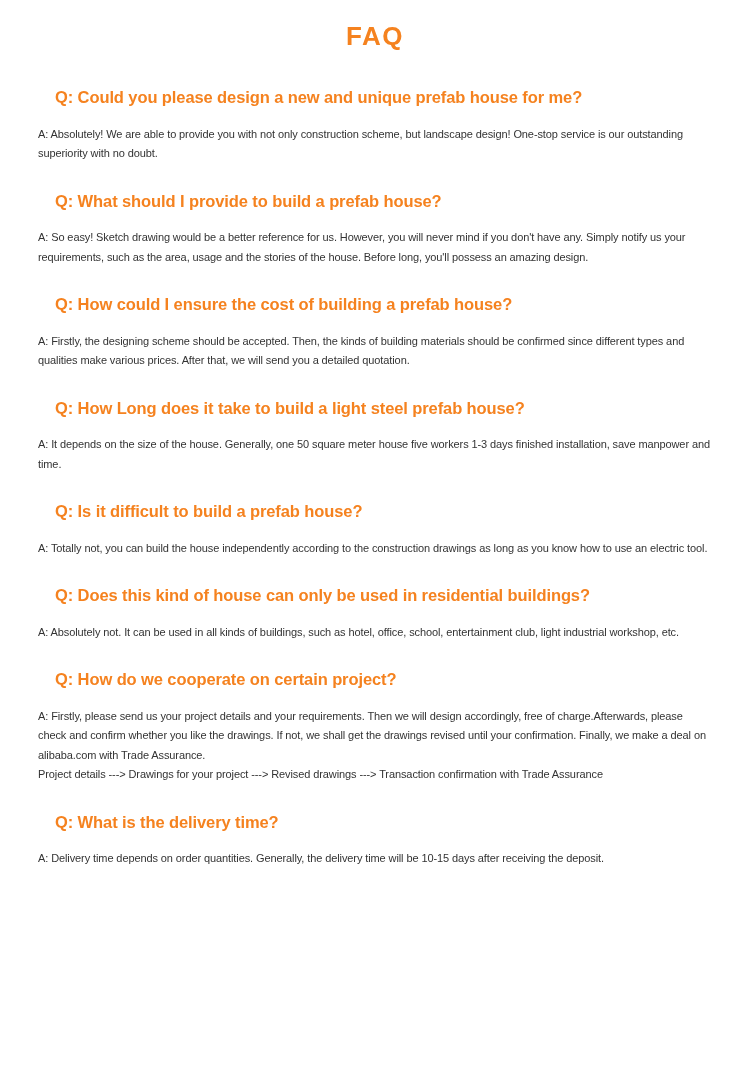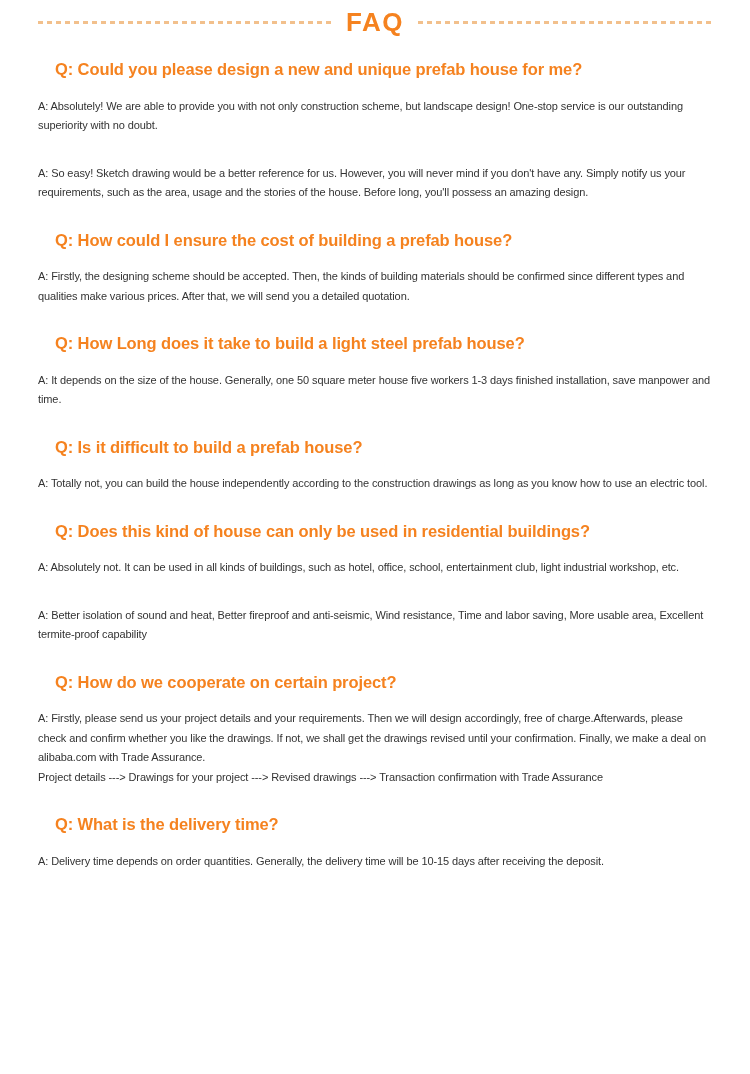"FAQ" .faq-header { flex-direction: none -> column }
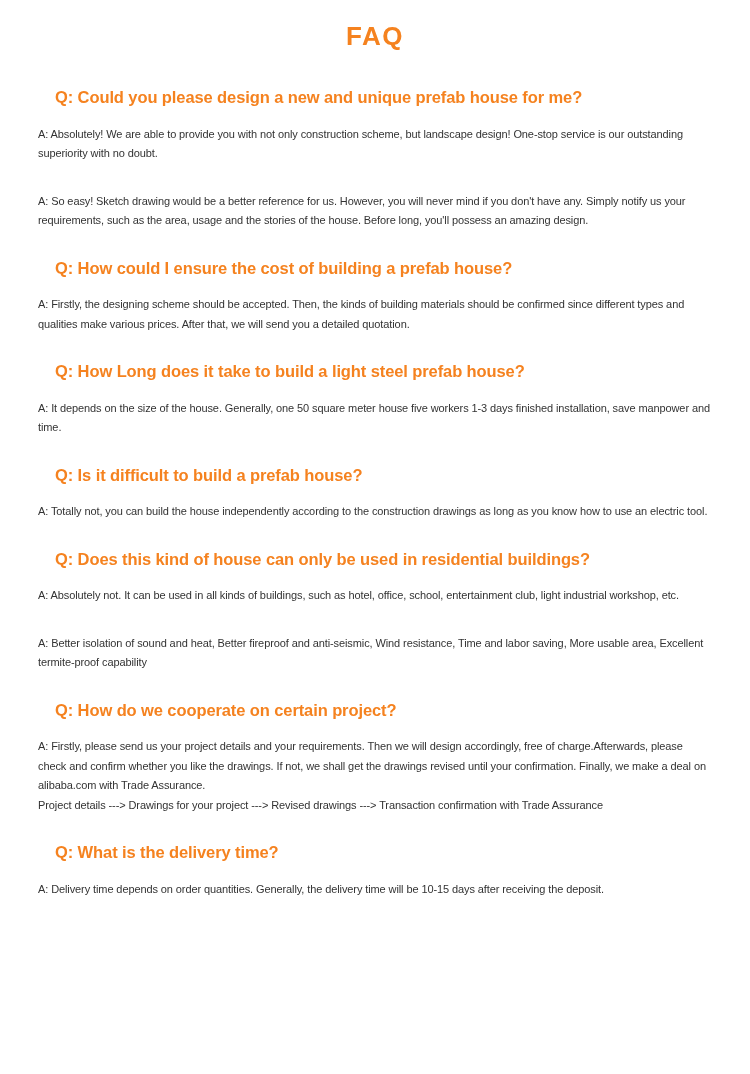"Q: What should I provide" h3.q { html: none -> <h3>Q: What should I provide to build a prefab house?</h3> }
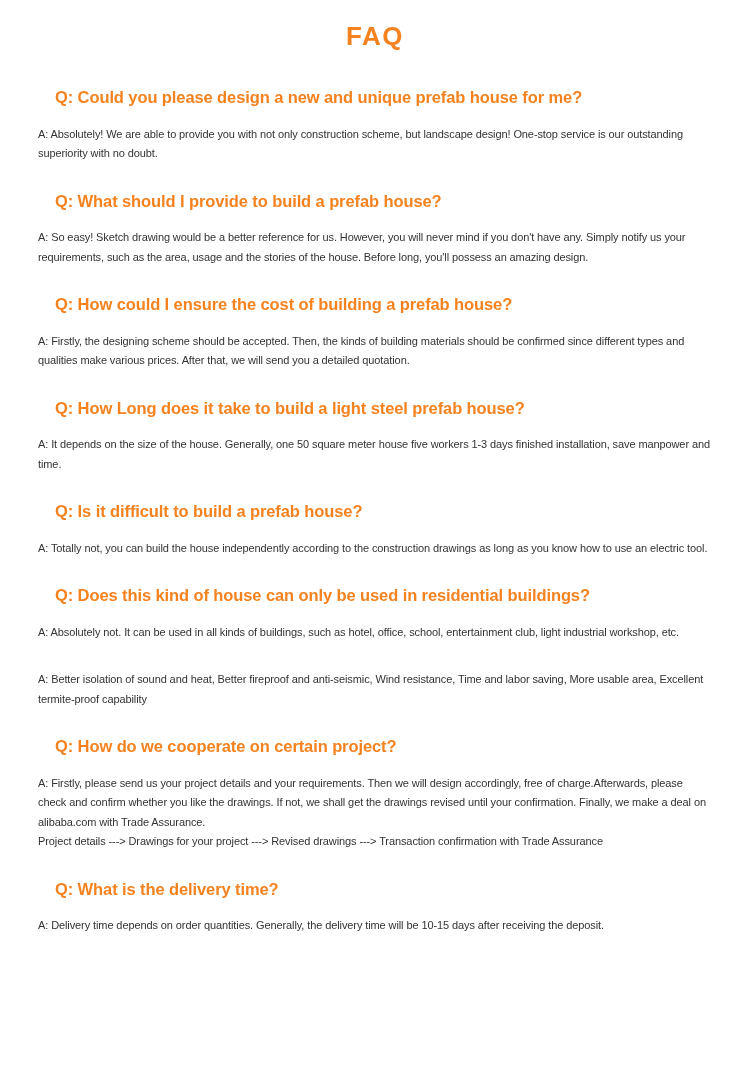"A: Better isolation of sound" p.a { html: <p>A: Better isolation of sound and heat, Better fireproof and anti-seismic, Wind resistance, Time and labor saving, More usable area, Excellent termite-proof capability</p> -> none }
